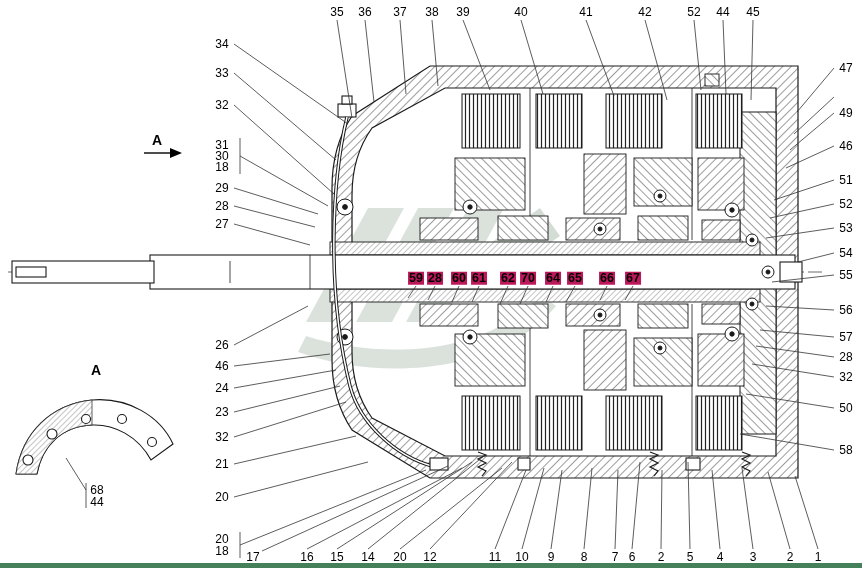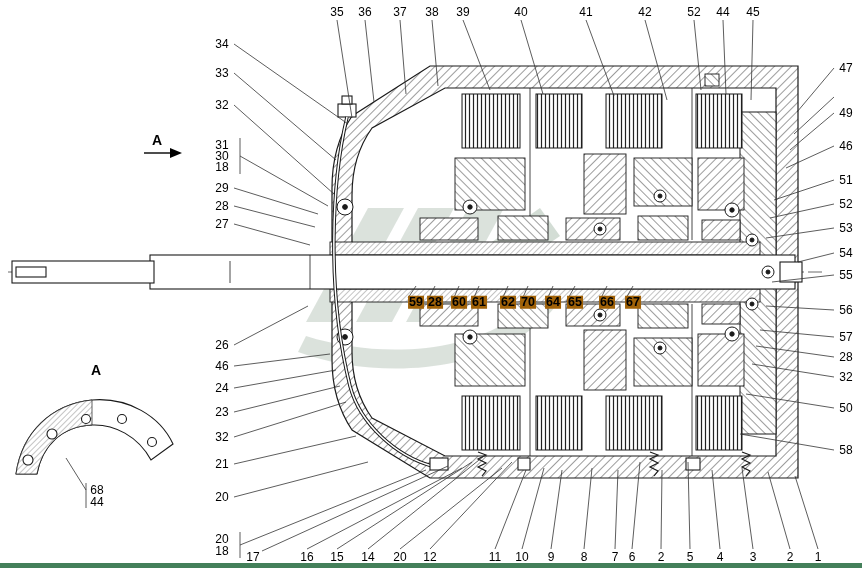"59" .co-mid { background: #a16207 -> #be185d; margin-top: 24px -> none }
